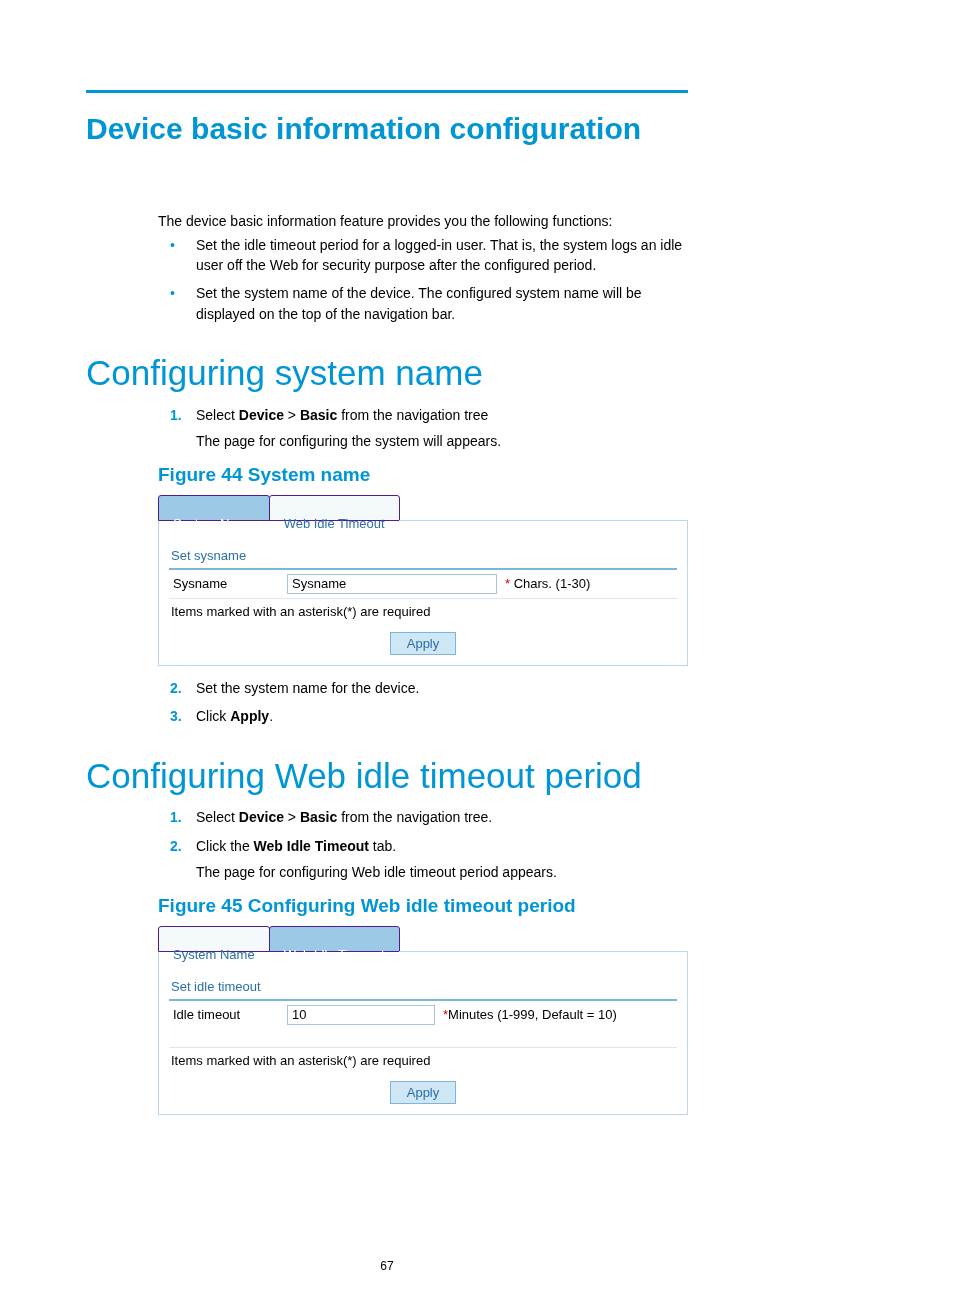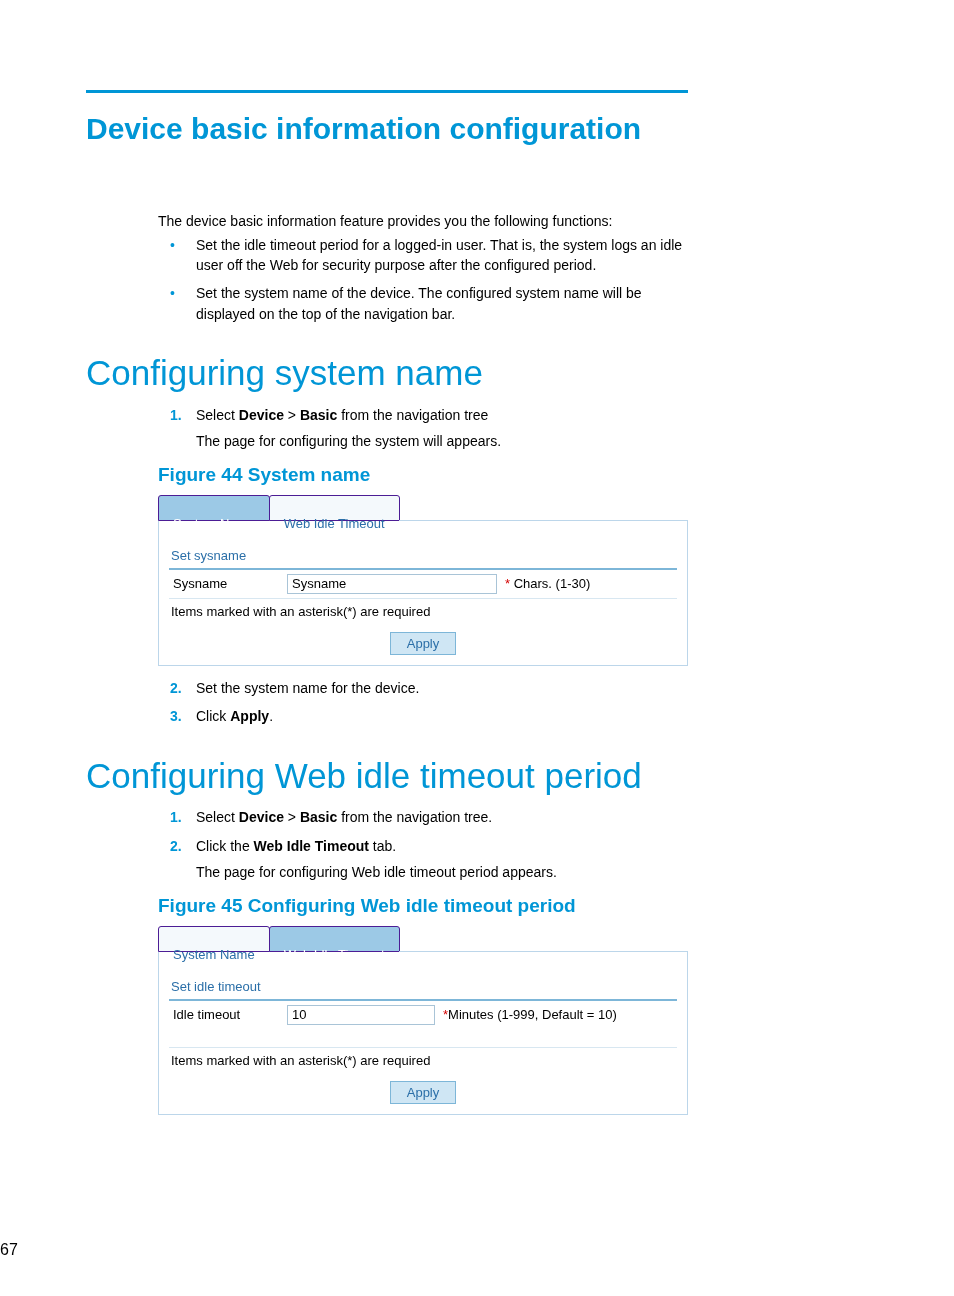"67" .page-num { bottom: 35px -> 21px; font-size: 16px -> 12px; text-align: none -> center }
